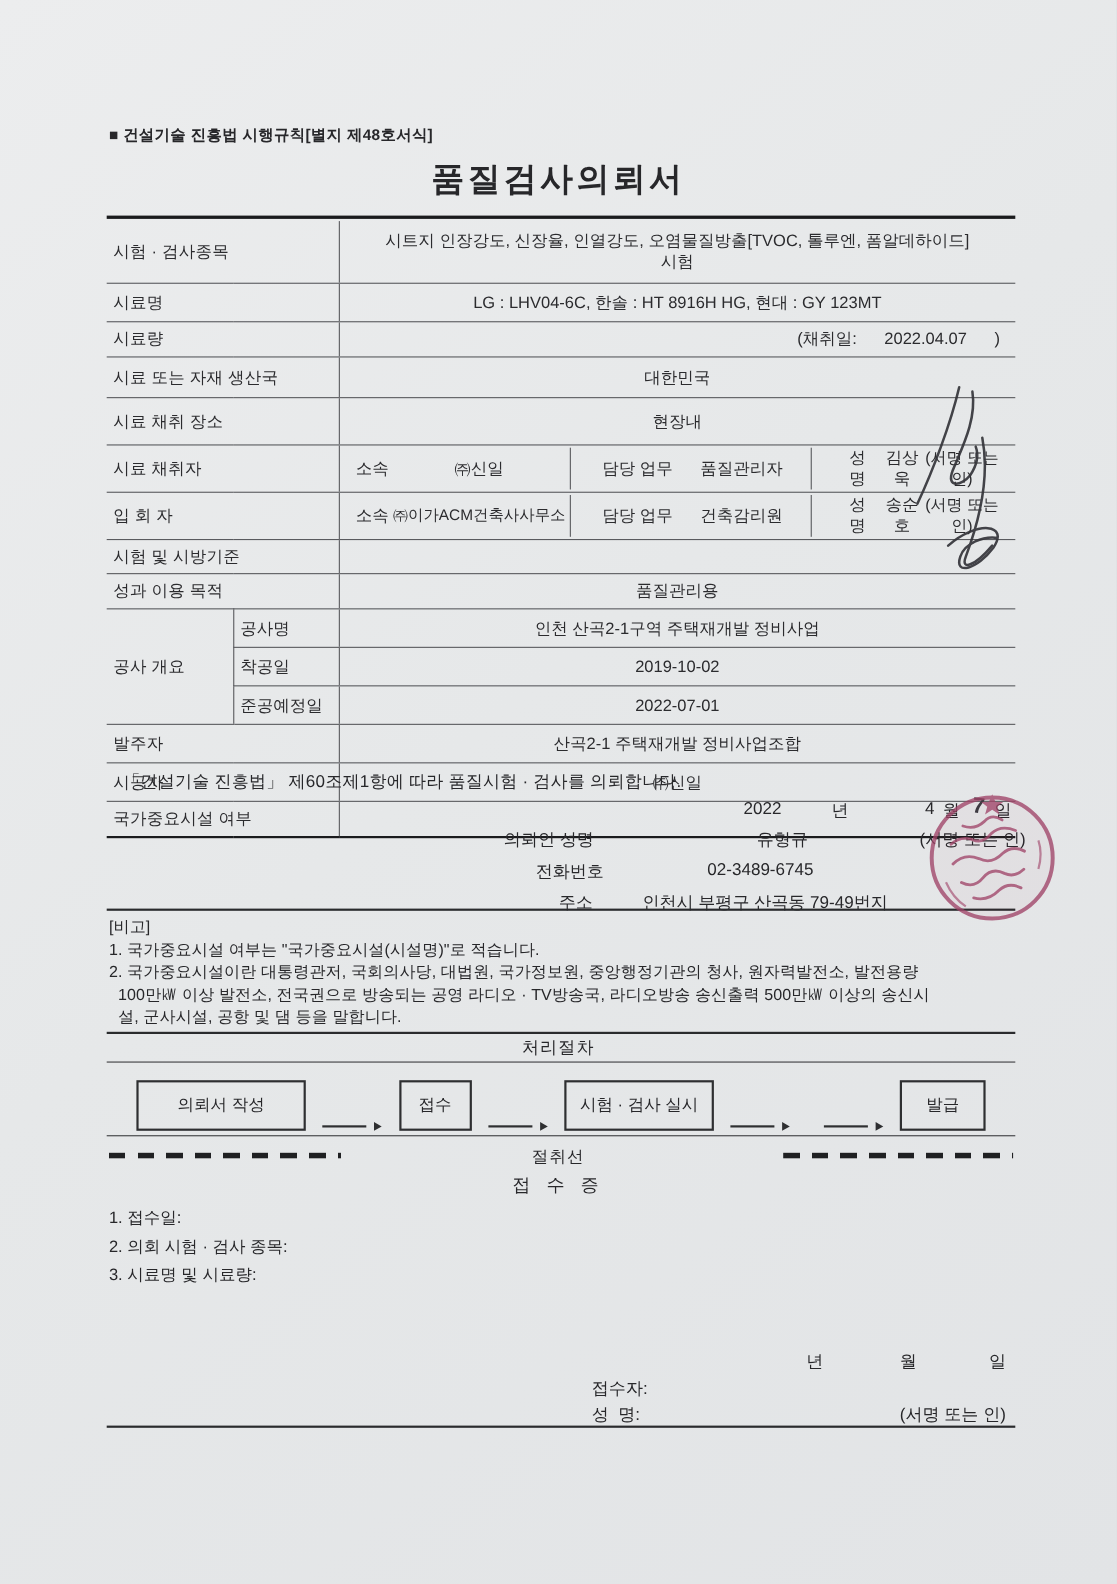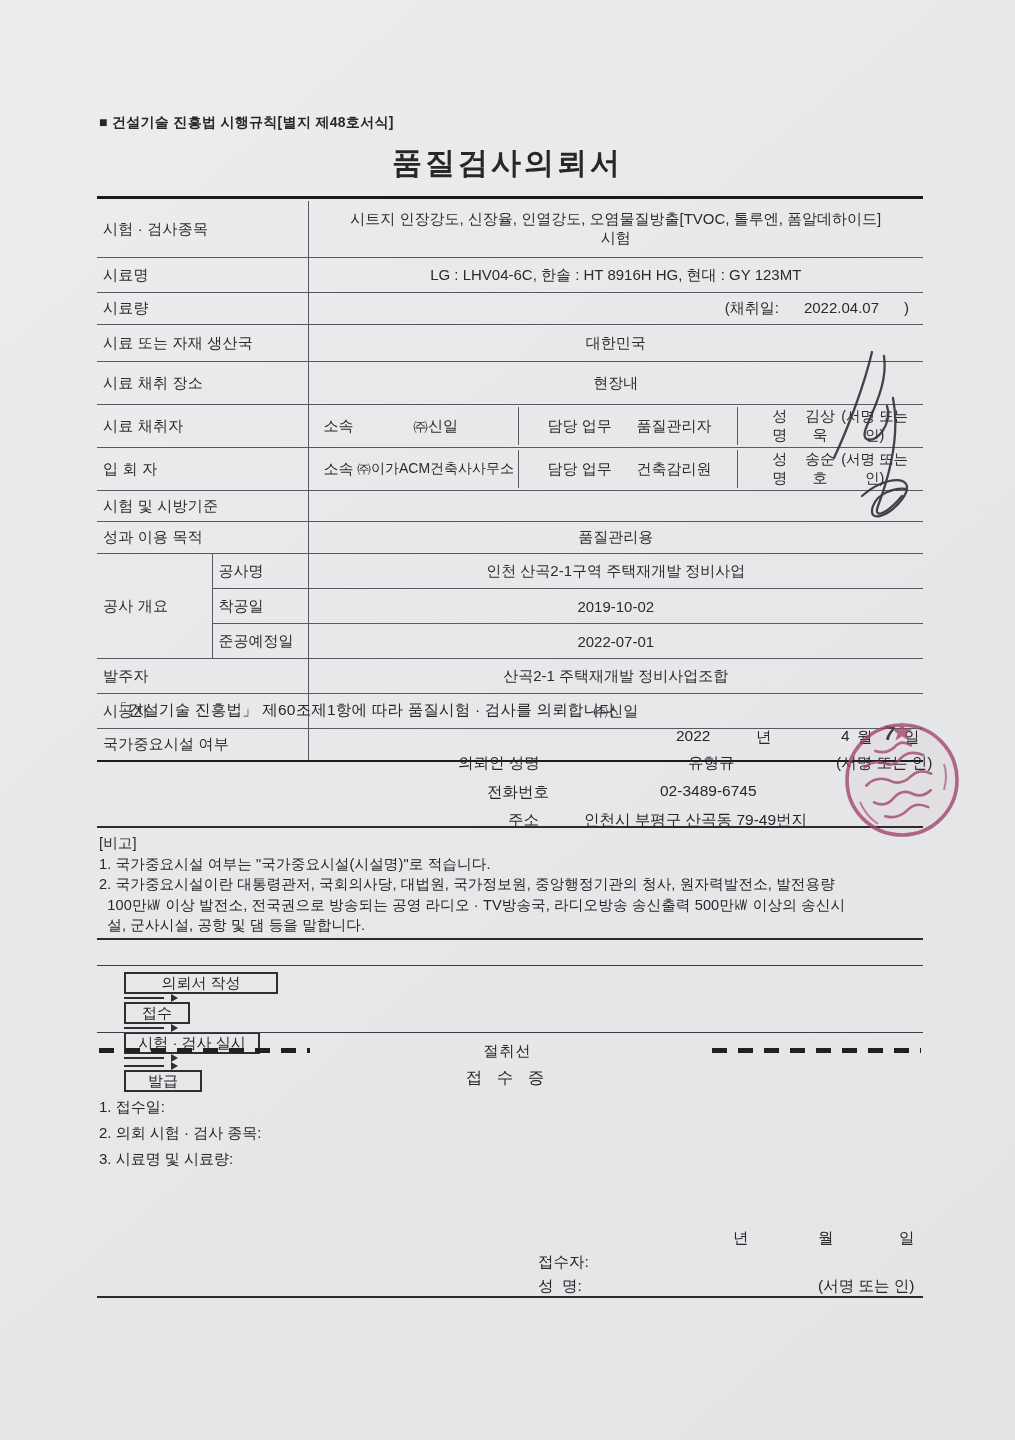"02-3489-6745" span.abs { left: 660px -> 643px }
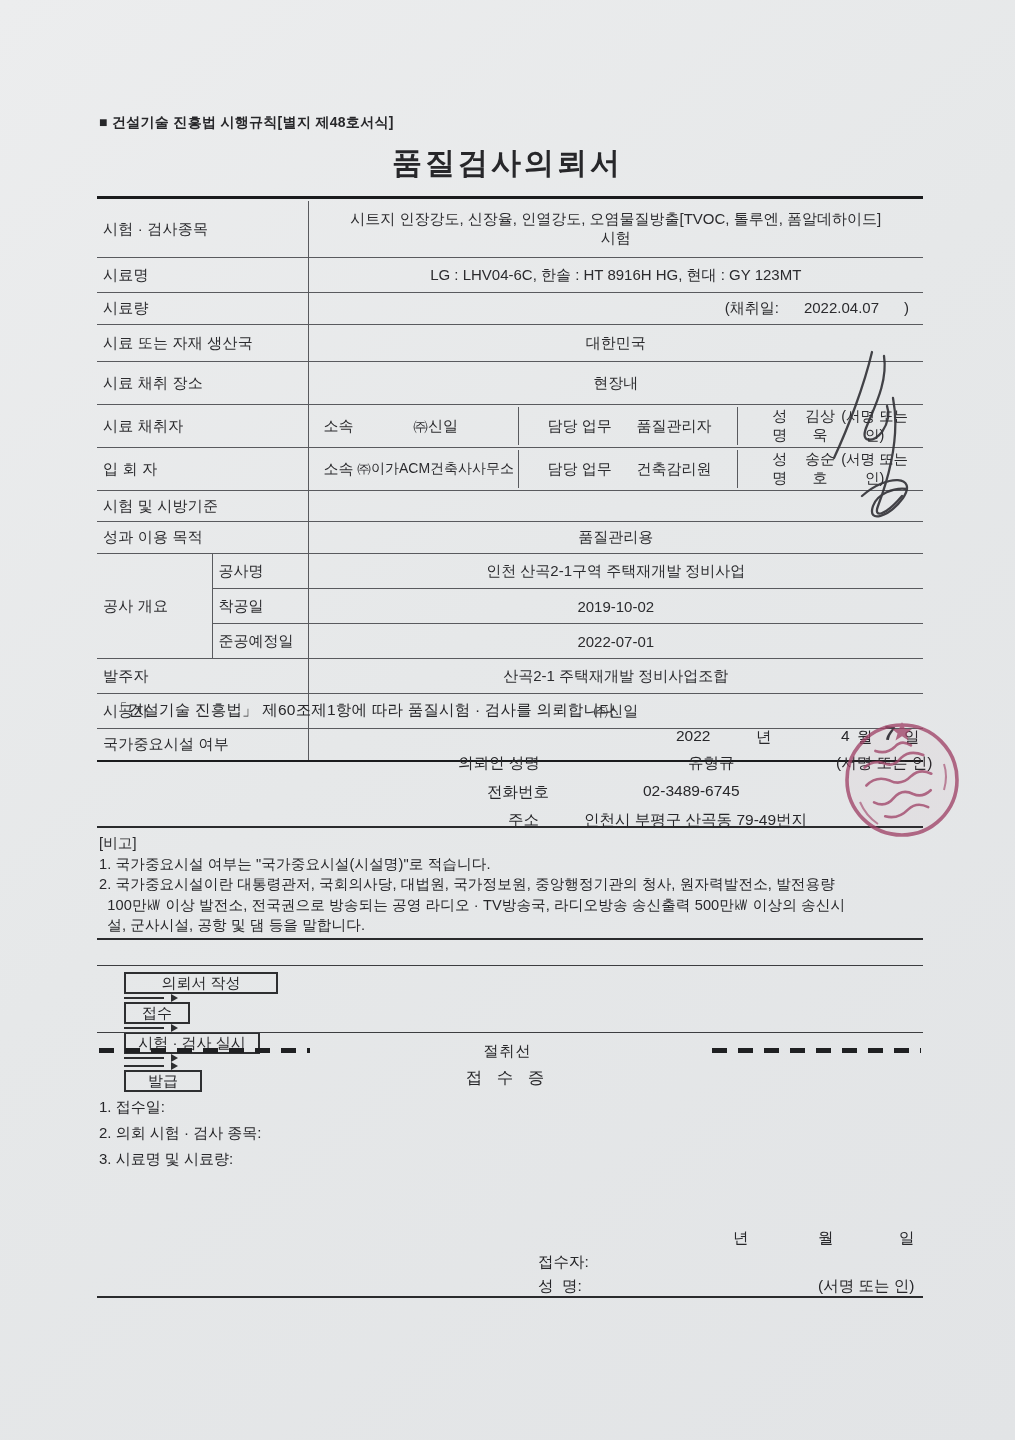"처리절차" div.abs { html: none -> <div>처리절차</div> }
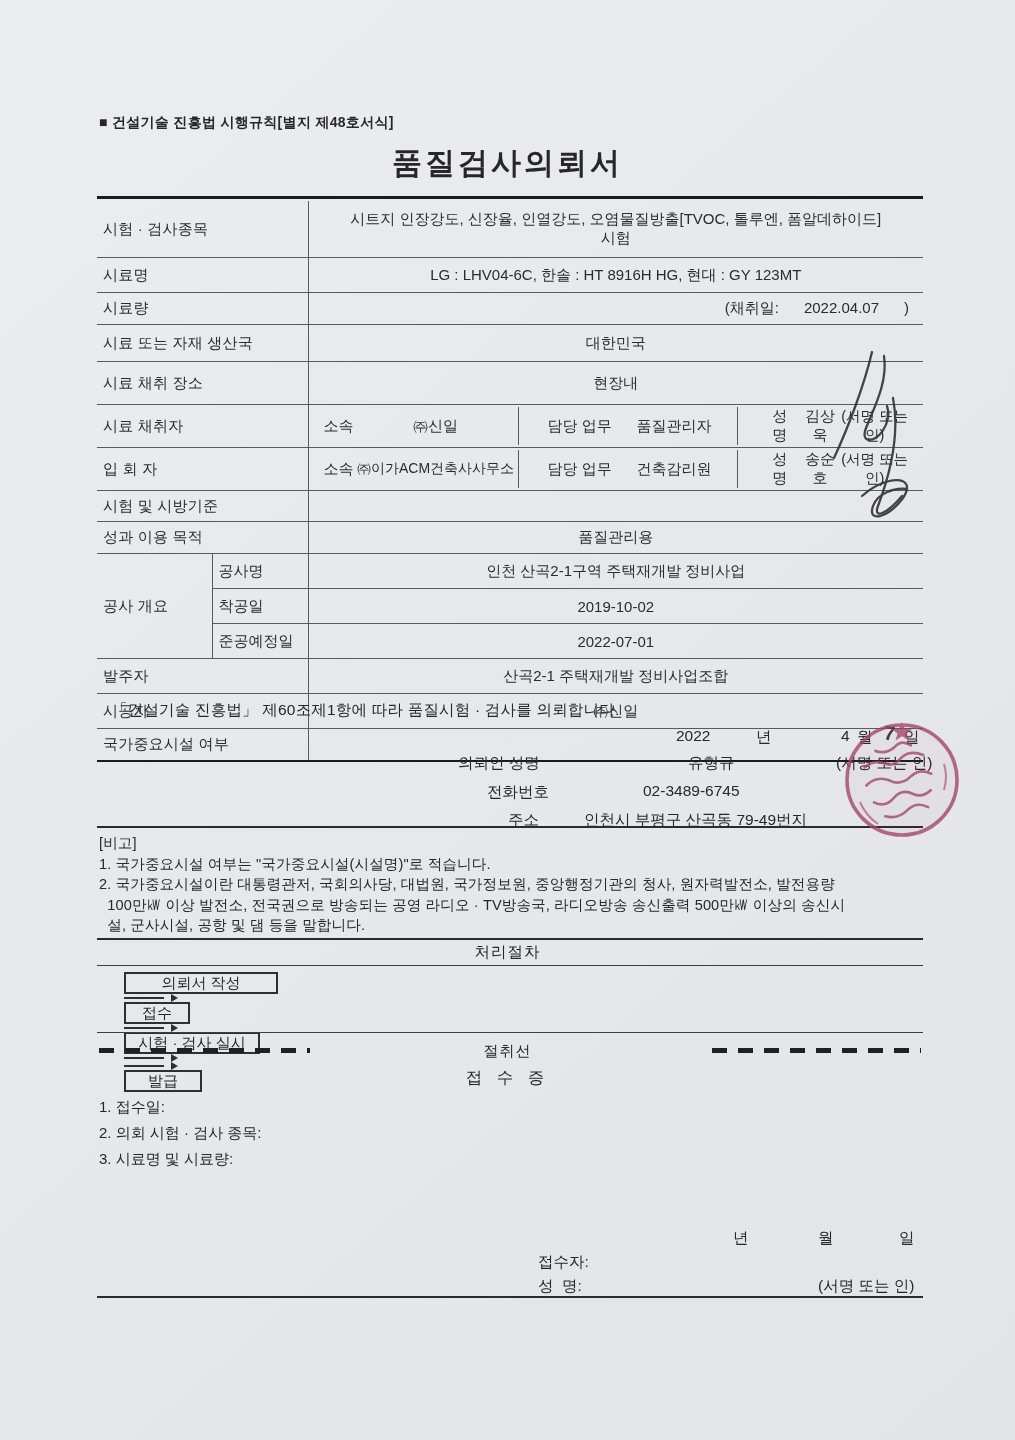"의뢰서 작성" .flow { align-items: flex-start -> flex-end; flex-direction: column -> none }
